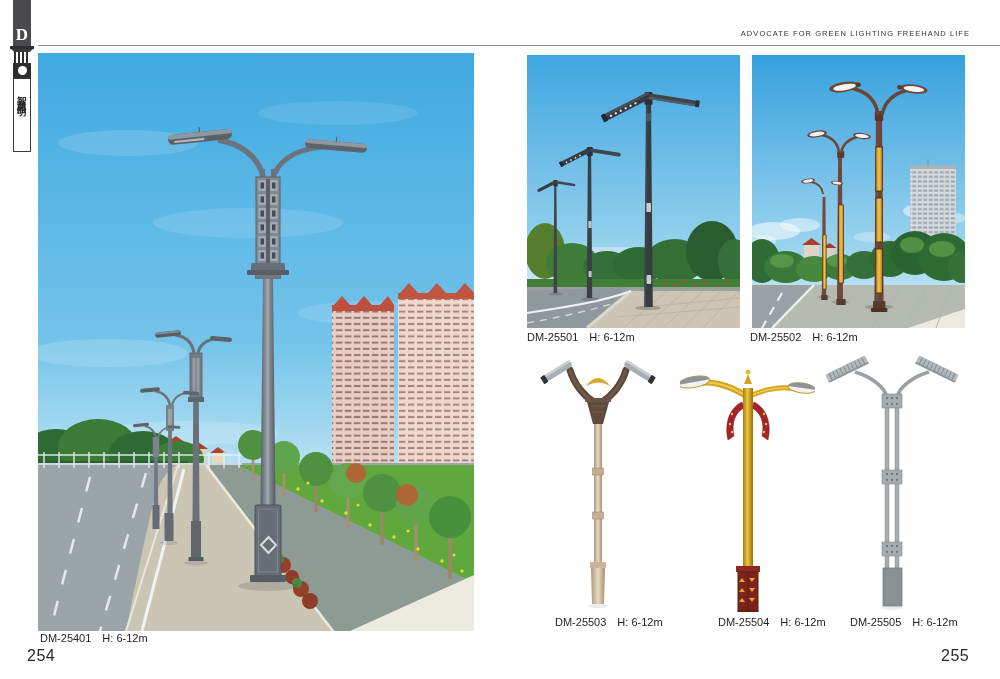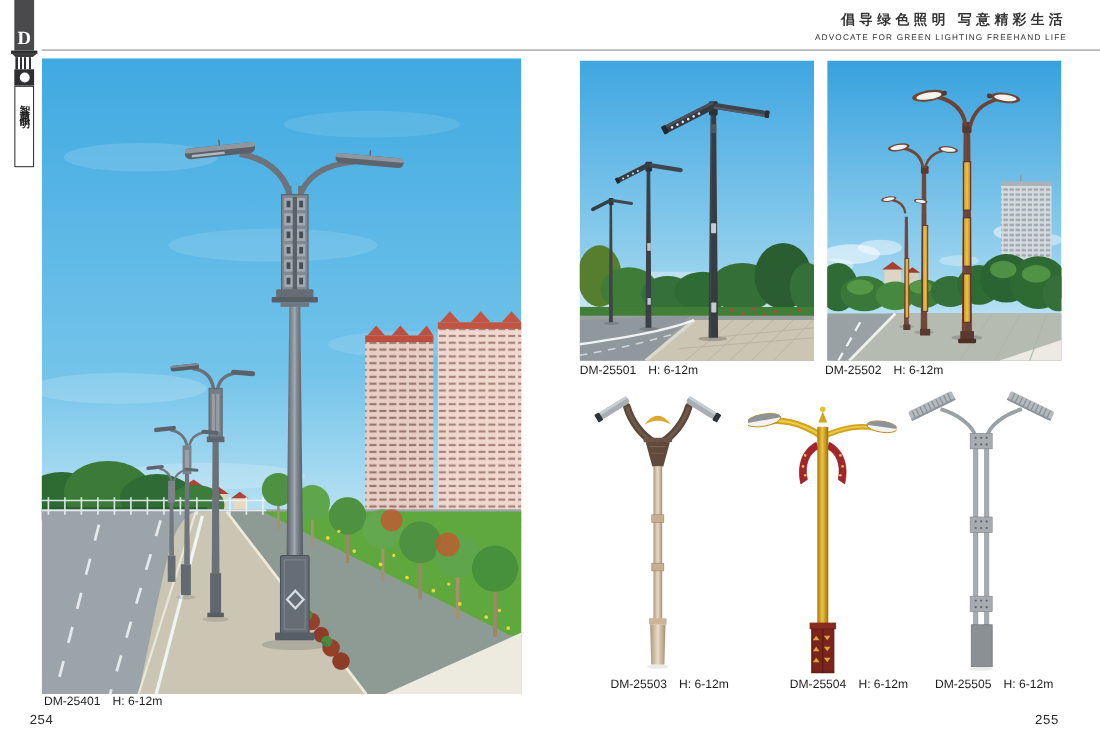"倡导绿色照明 写意精彩生活" div.slogan-cn { html: <div>倡导绿色照明 写意精彩生活</div> -> none }
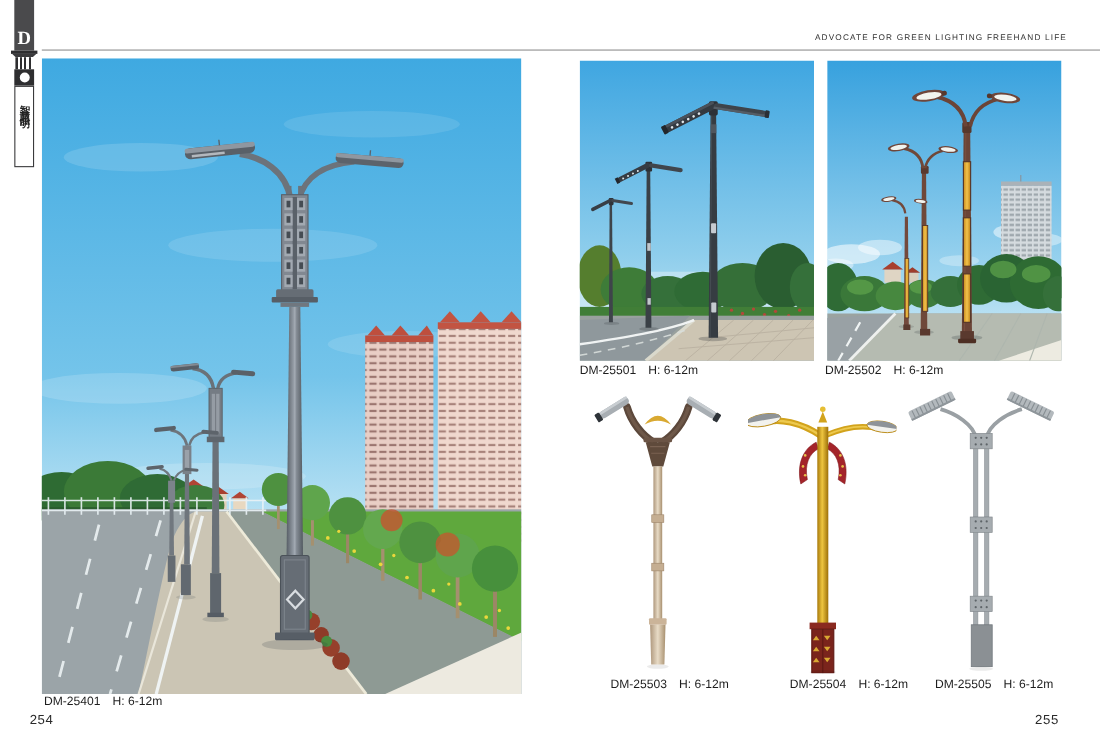"254" .pagenum { font-size: 12px -> 16px }
